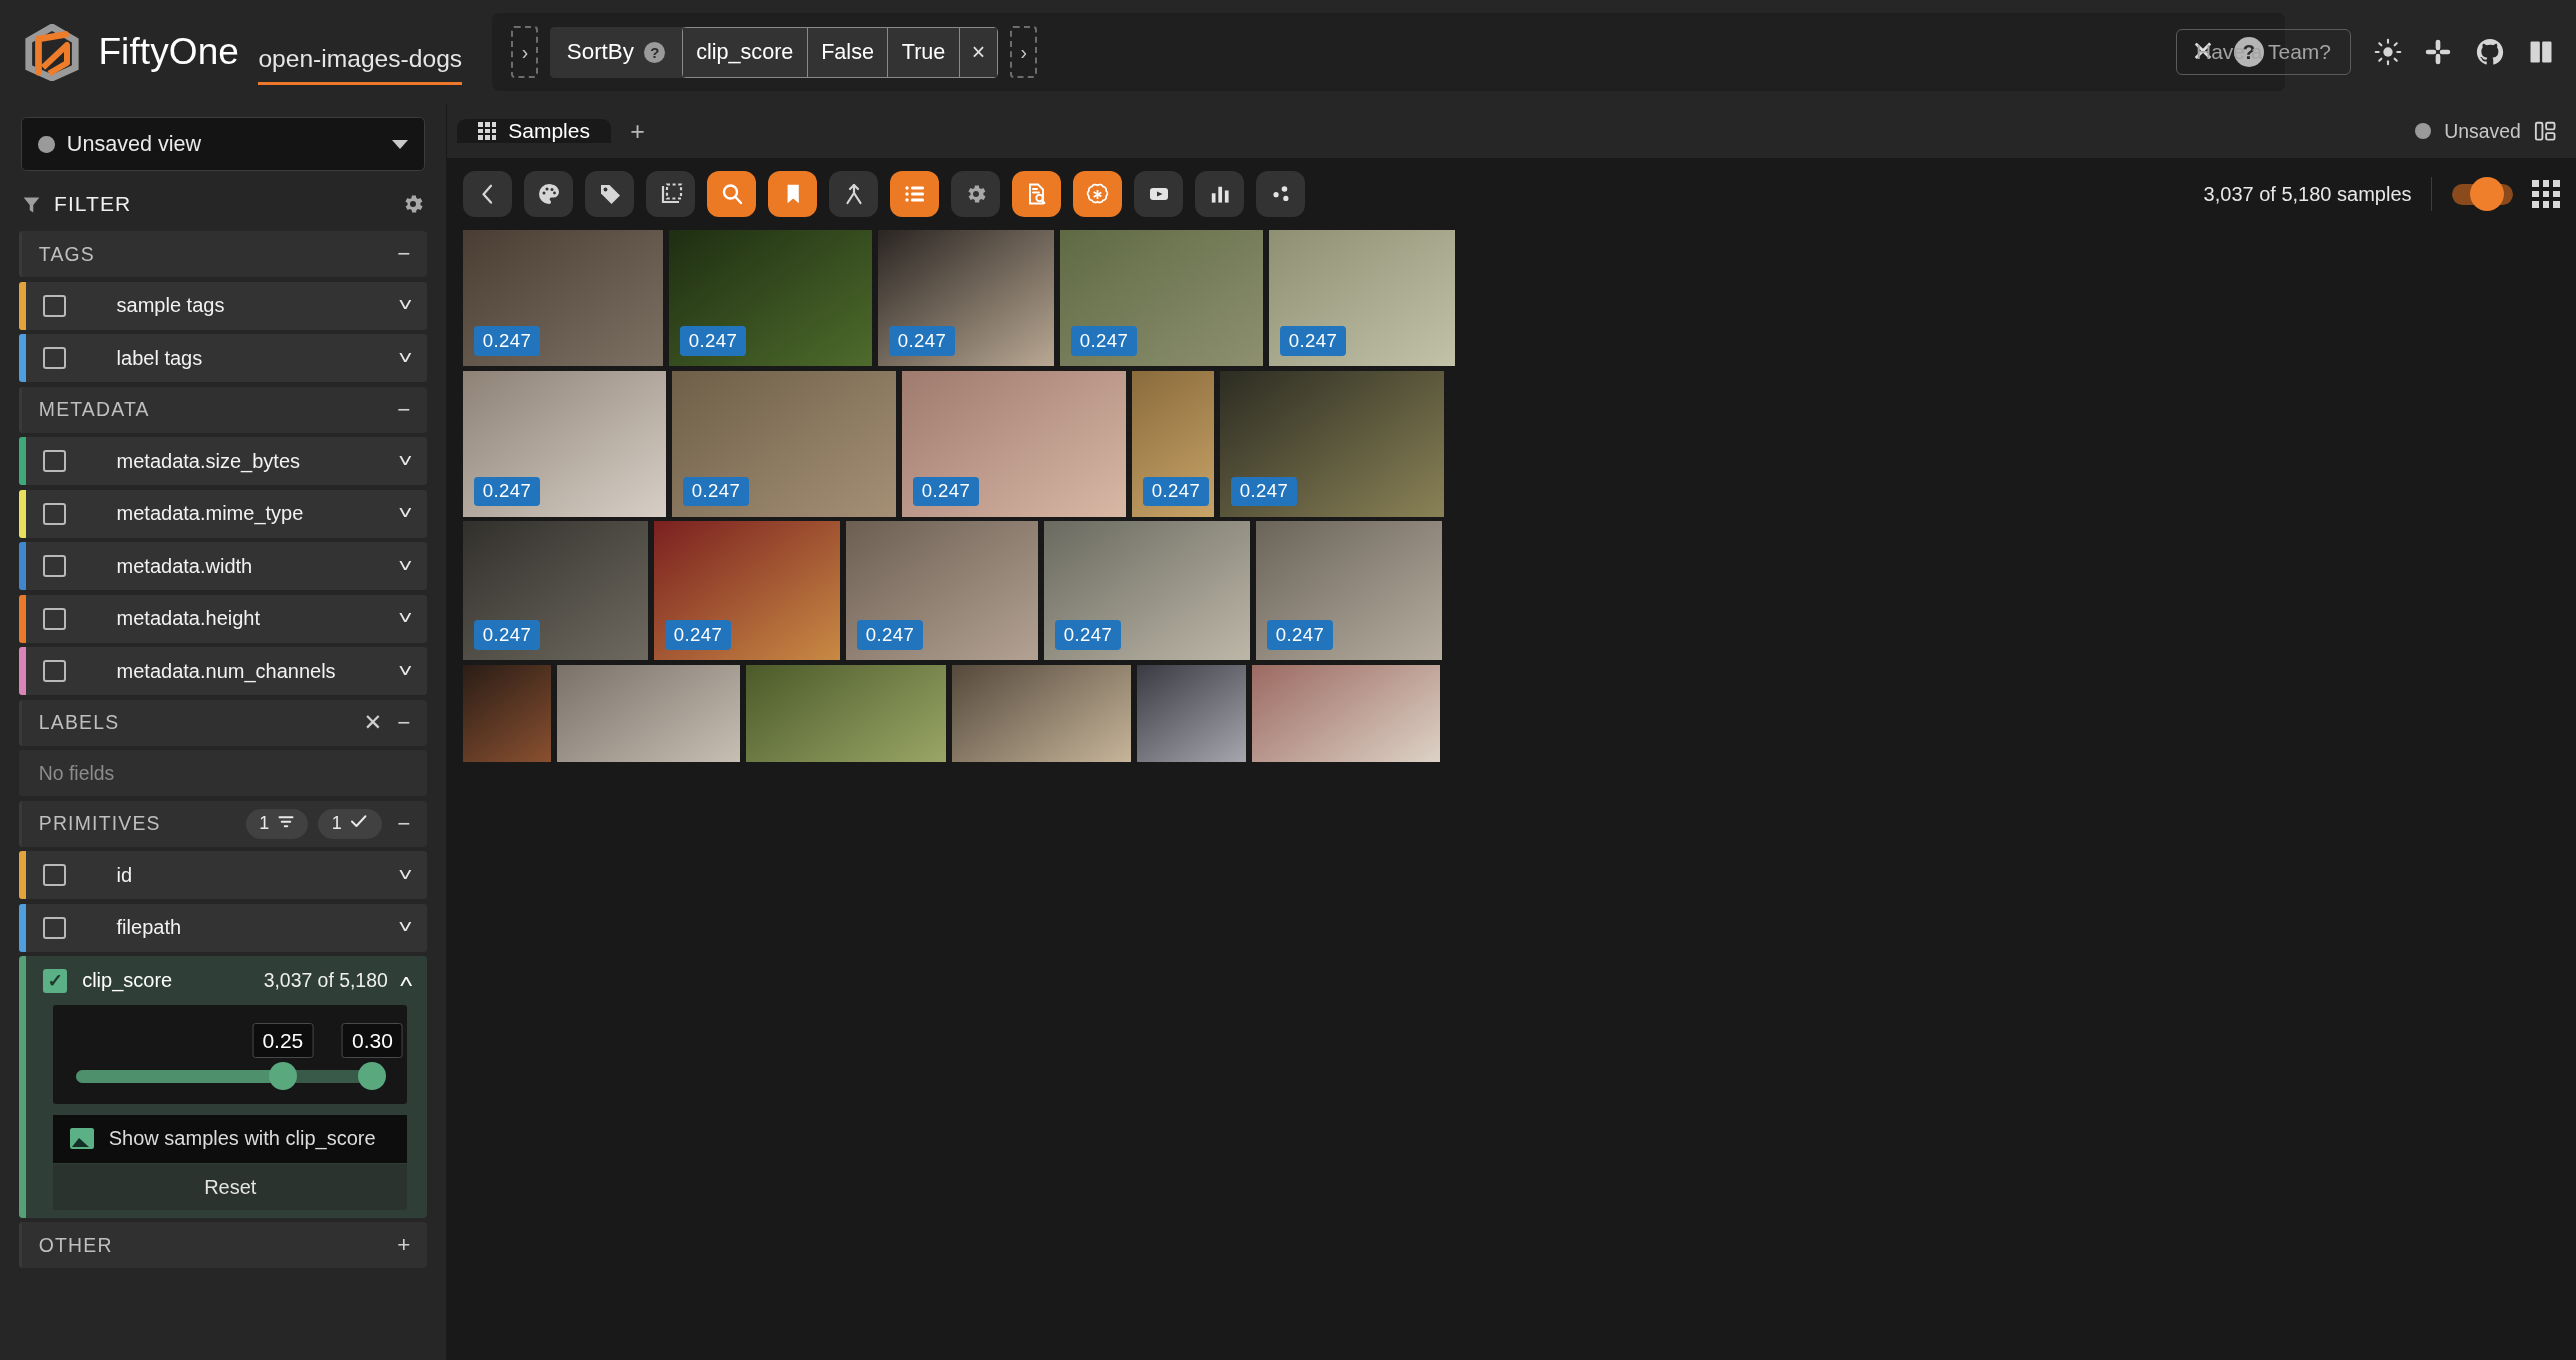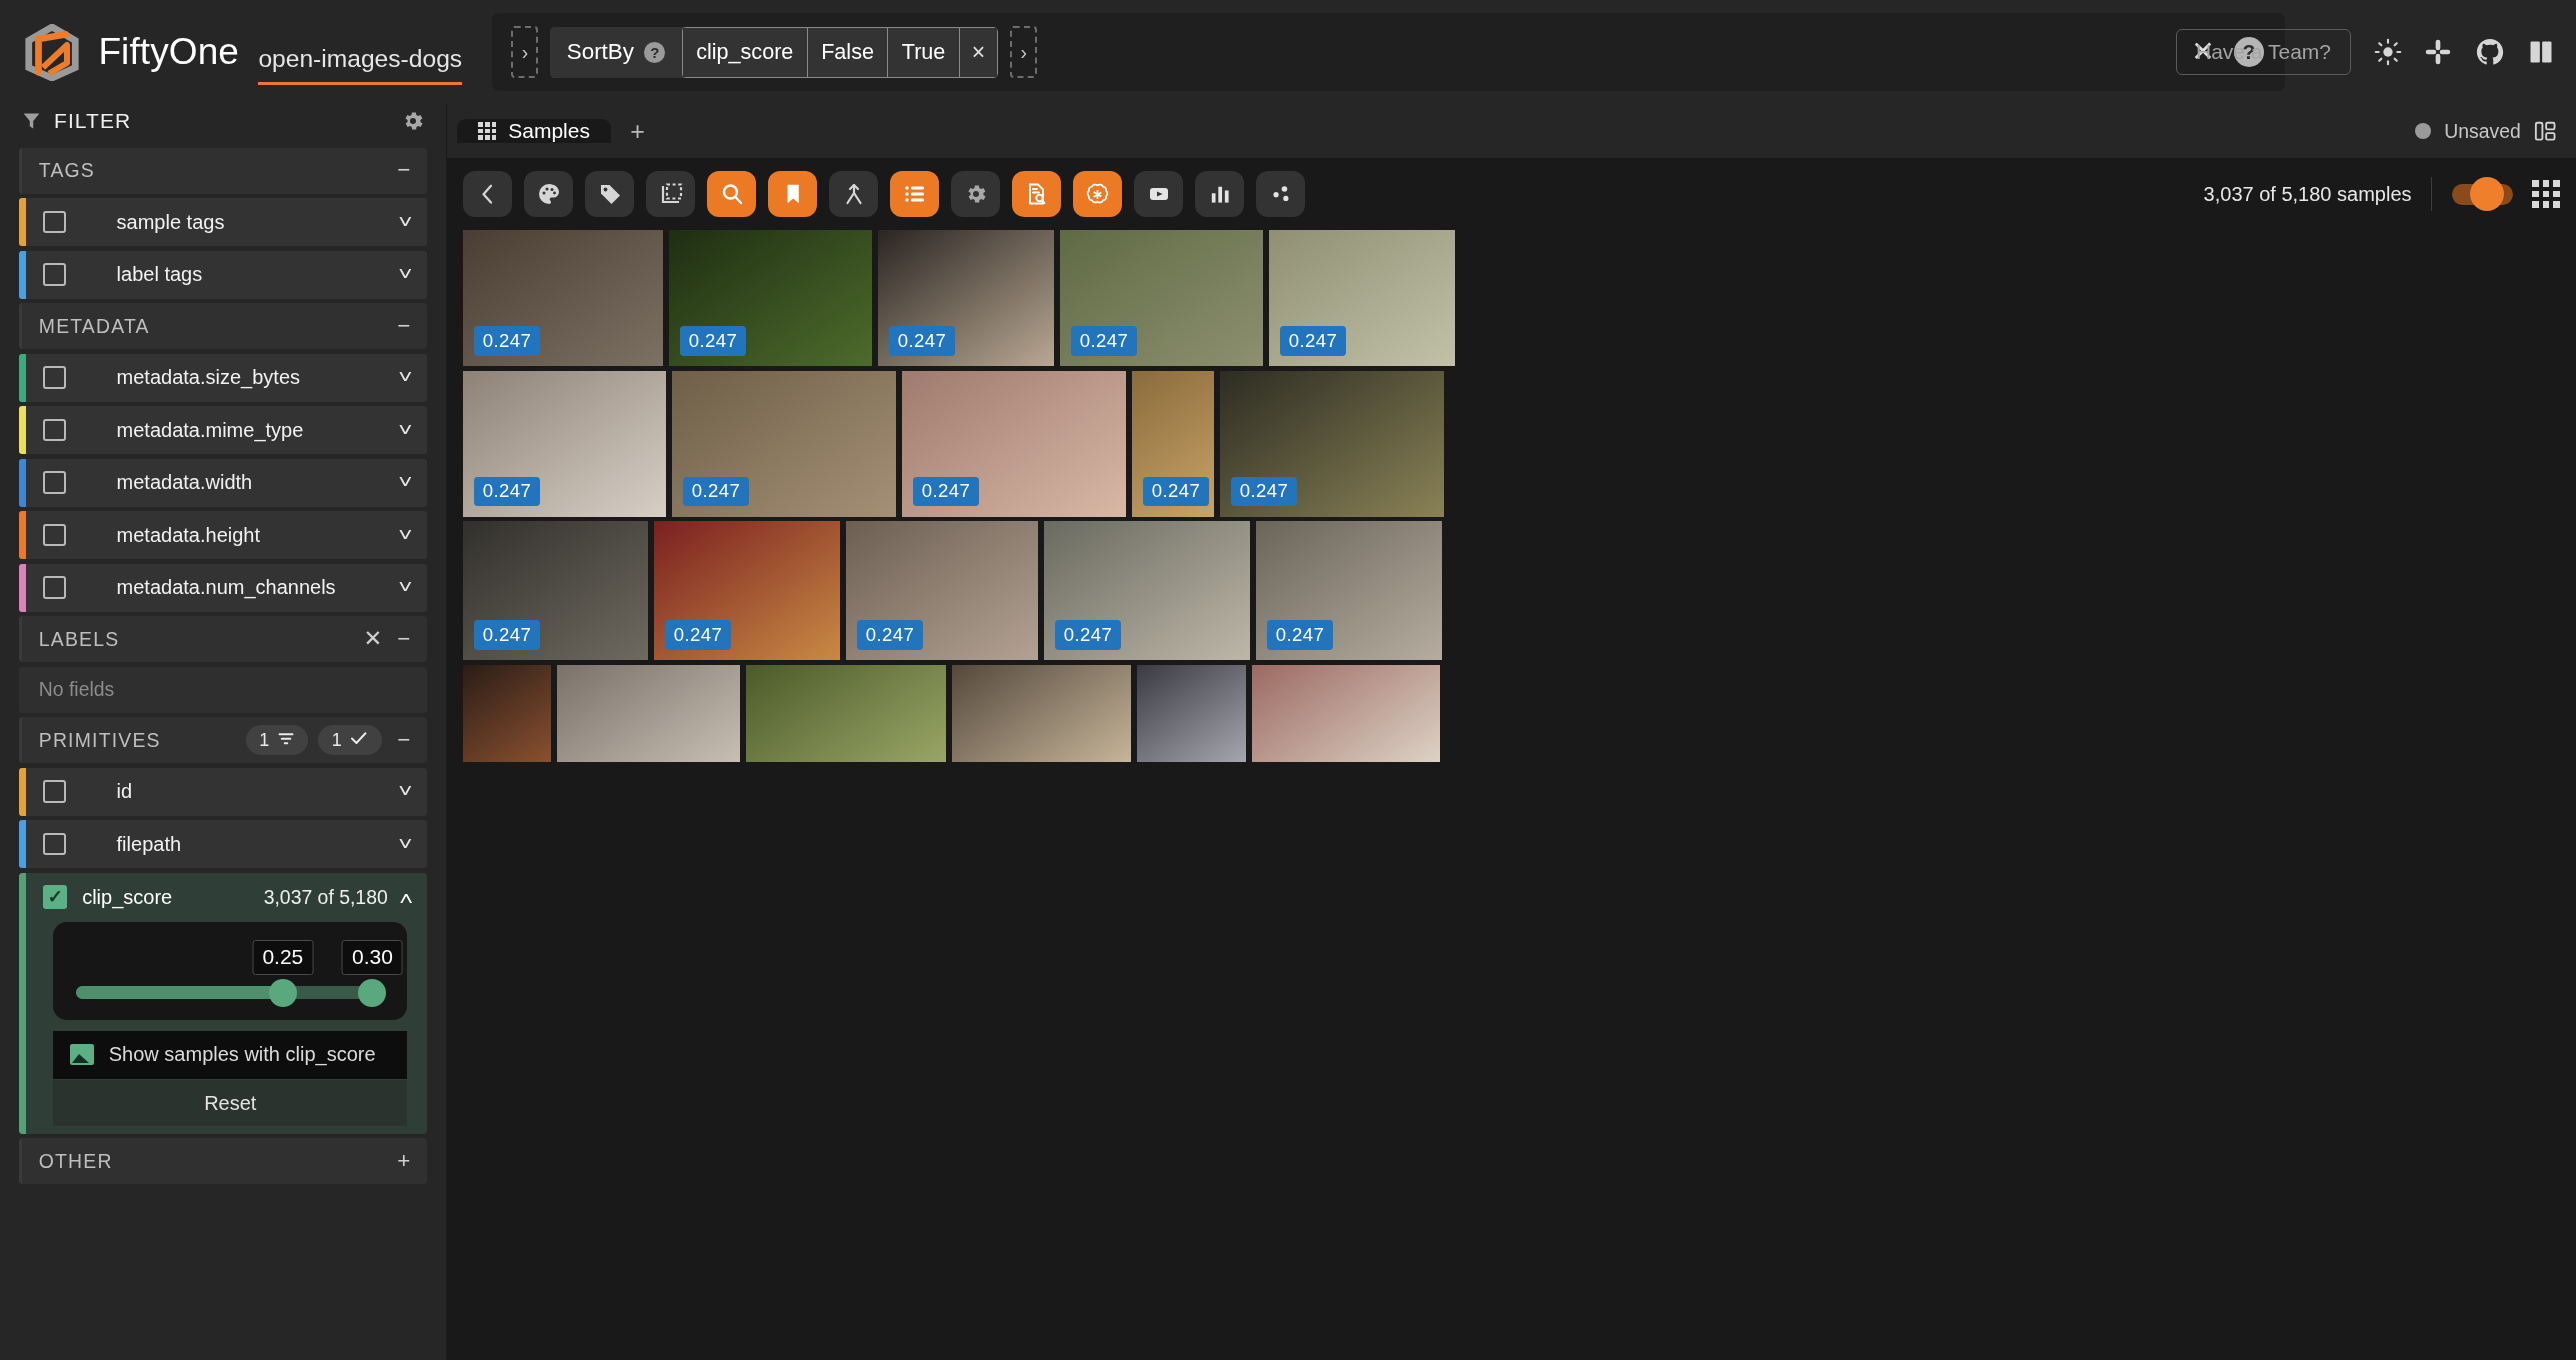"Unsaved view" div.view-select-wrap { html: none -> <div> <div> <span></span> <span>Unsaved view</span> <span></span> </div> </div> }
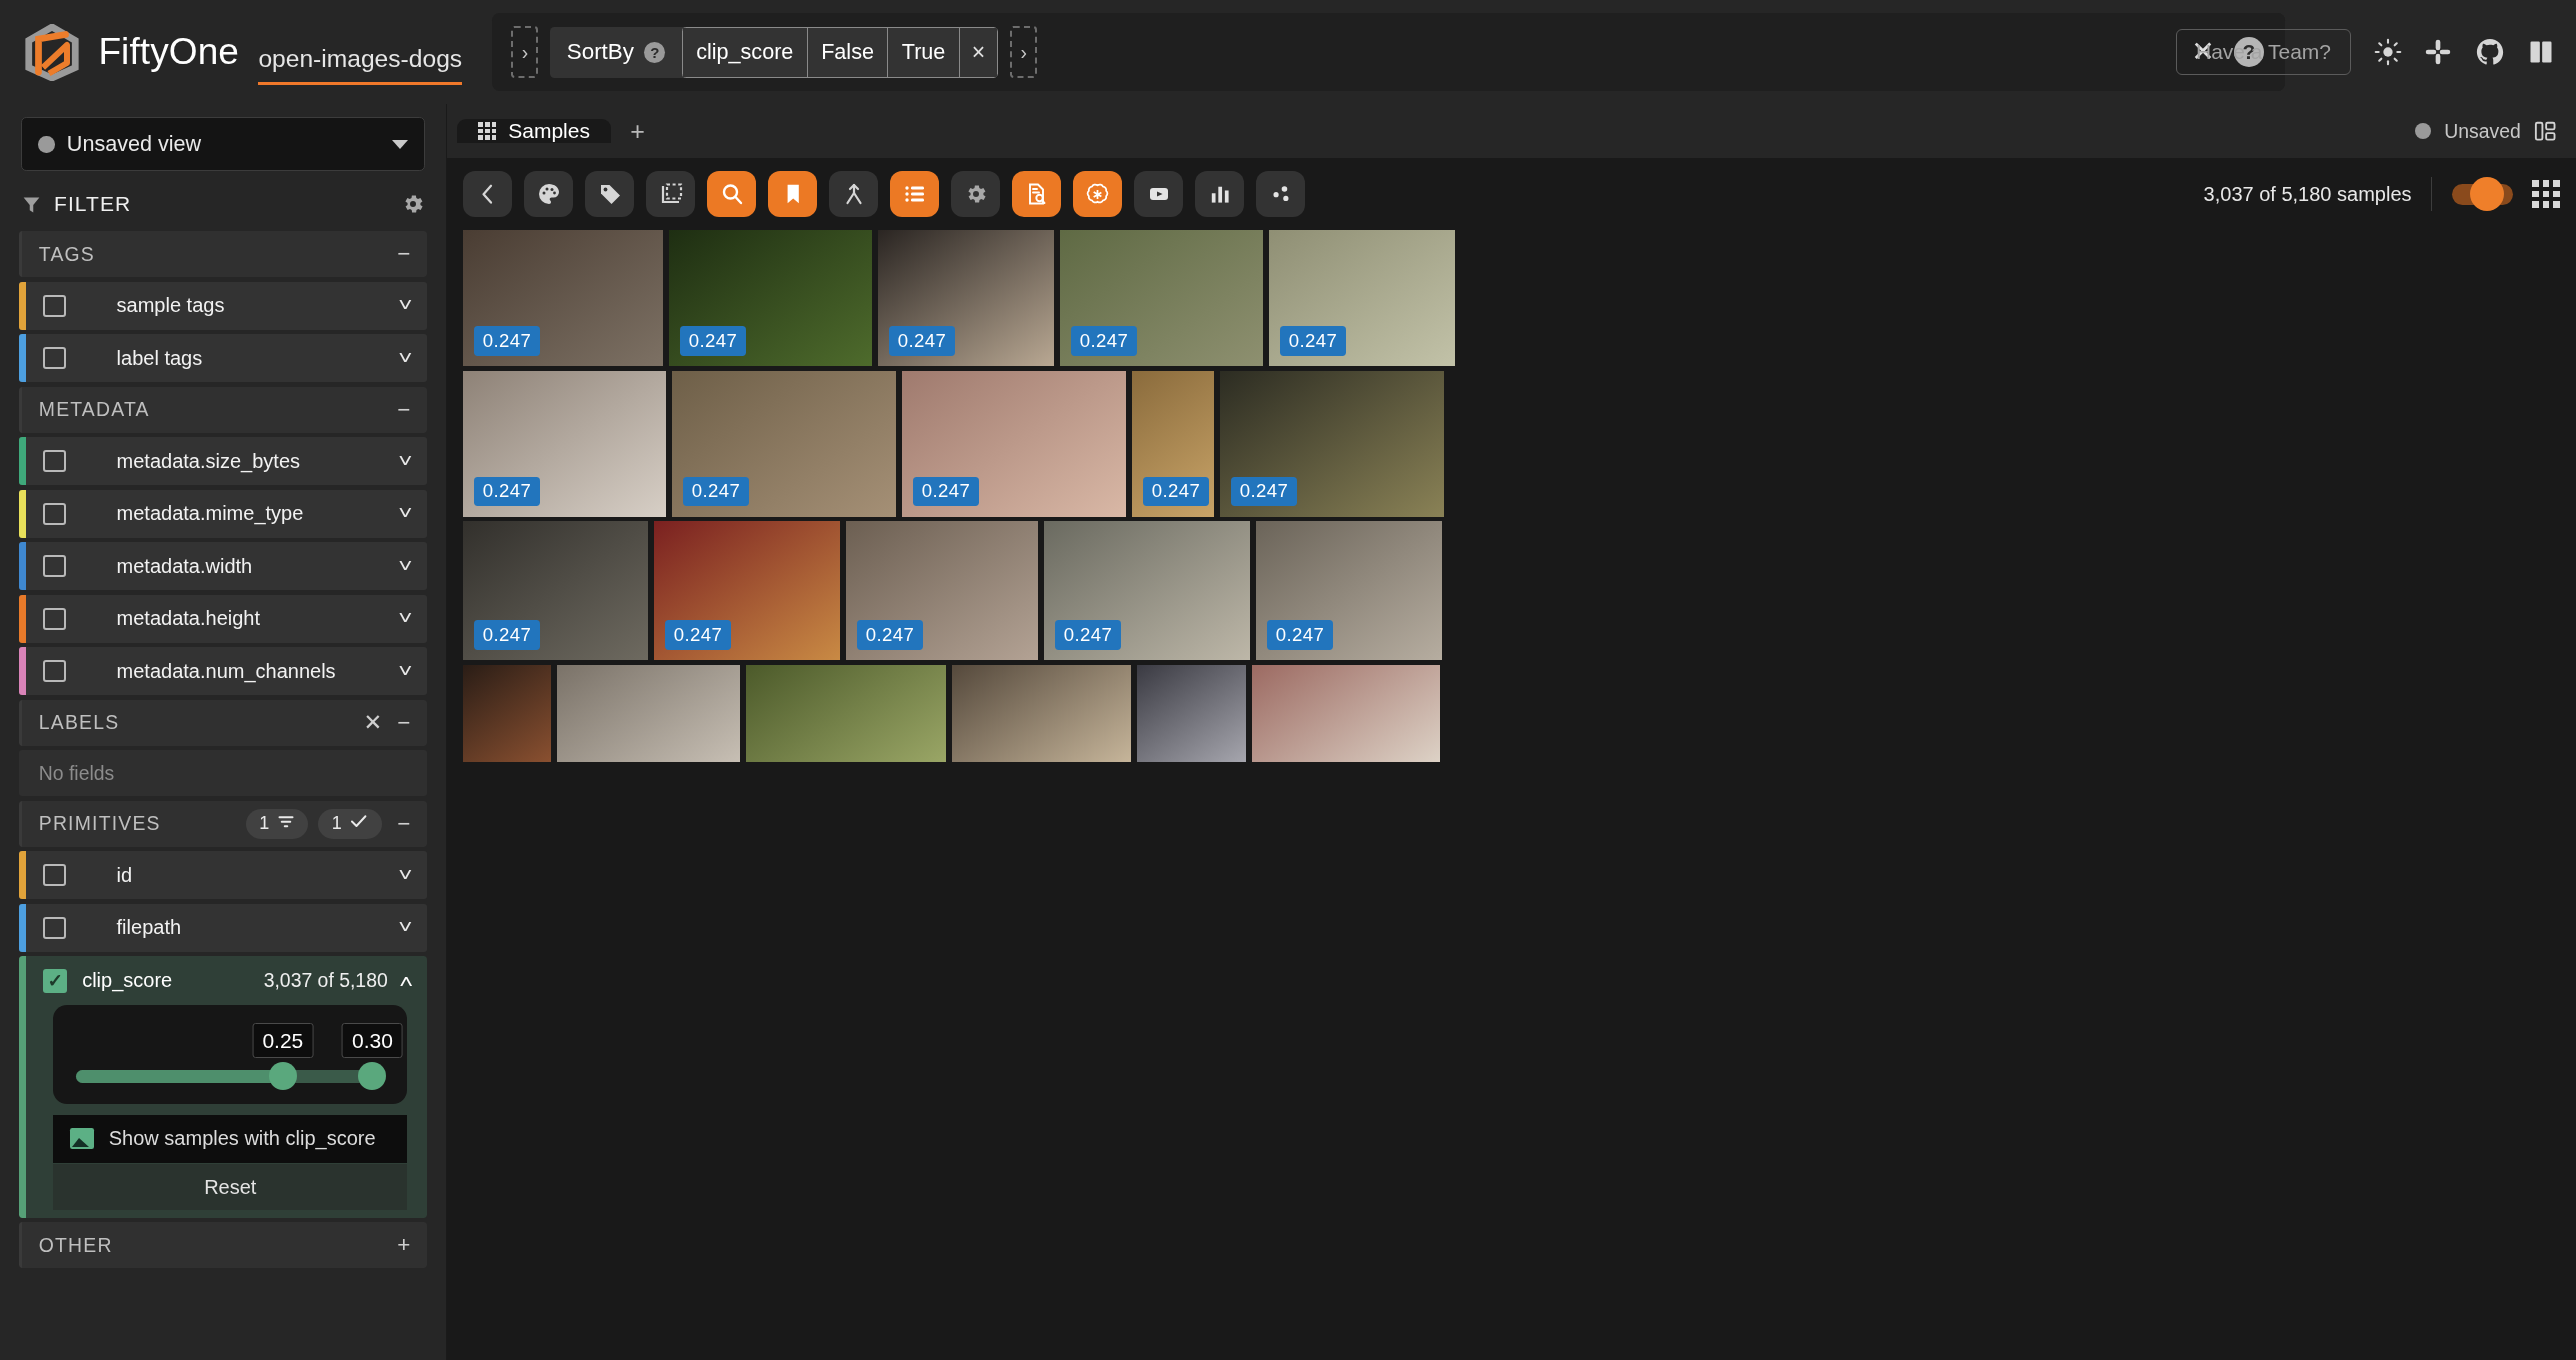"0.25" .slider-panel { border-radius: 14px -> 3px }
